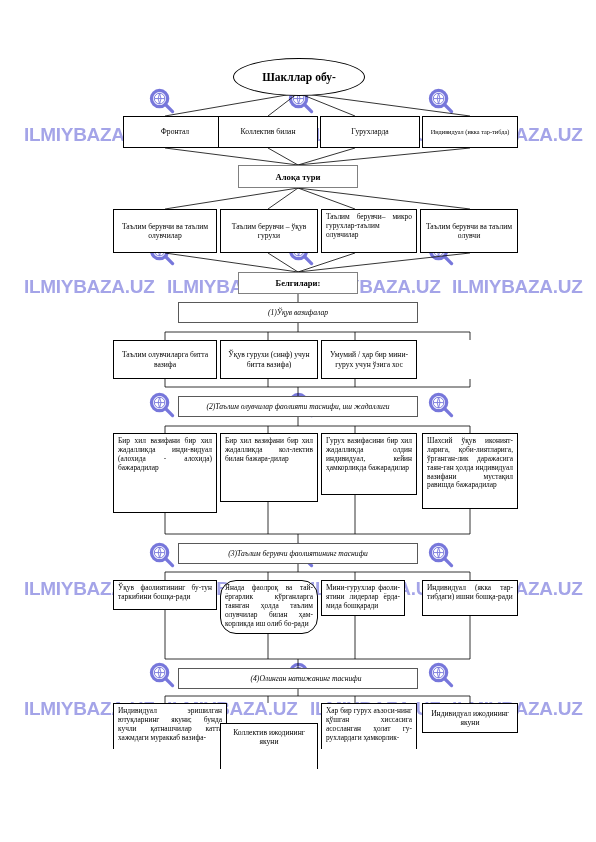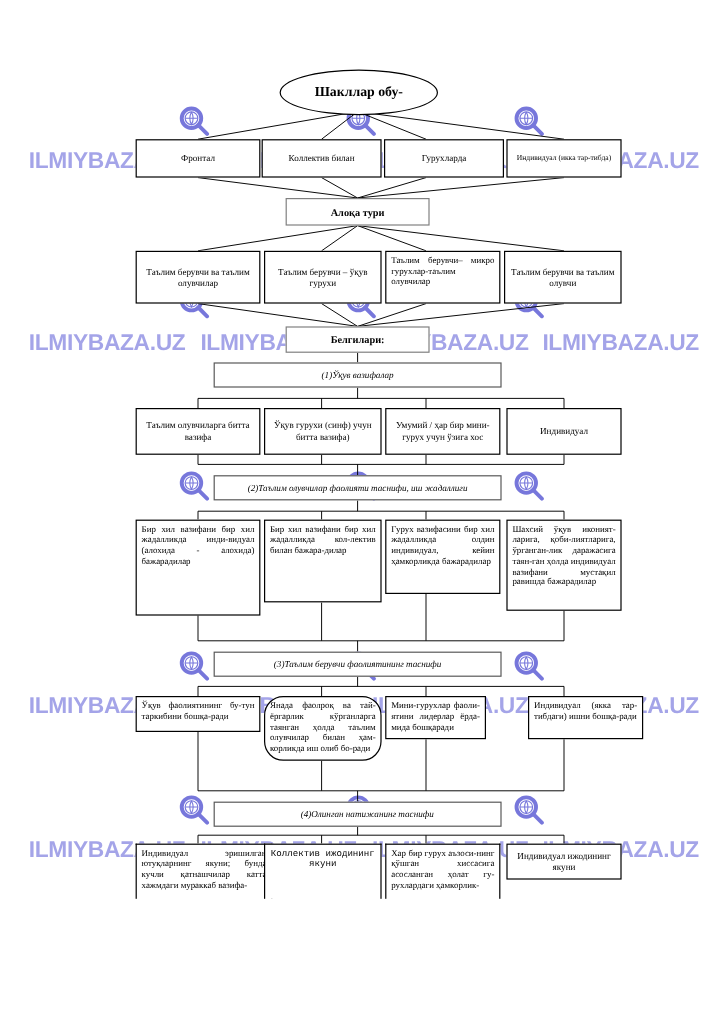"Фронтал" div.node { left: 113px -> 123px }
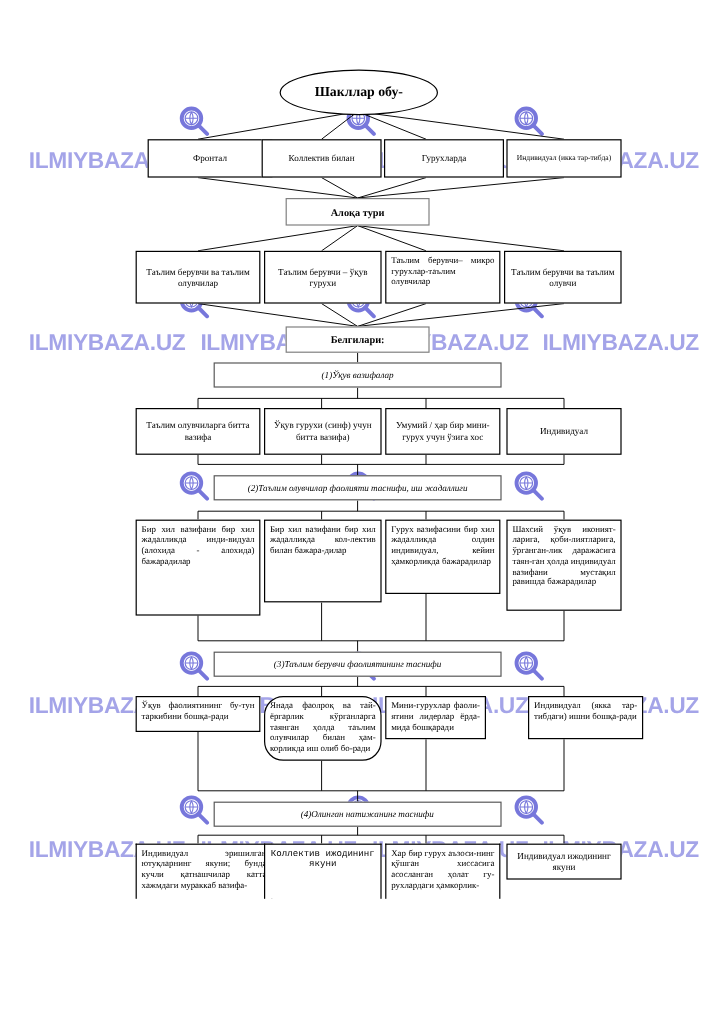"Индивидуал" div.node { html: <div> <span>Индивидуал</span> </div> -> none }
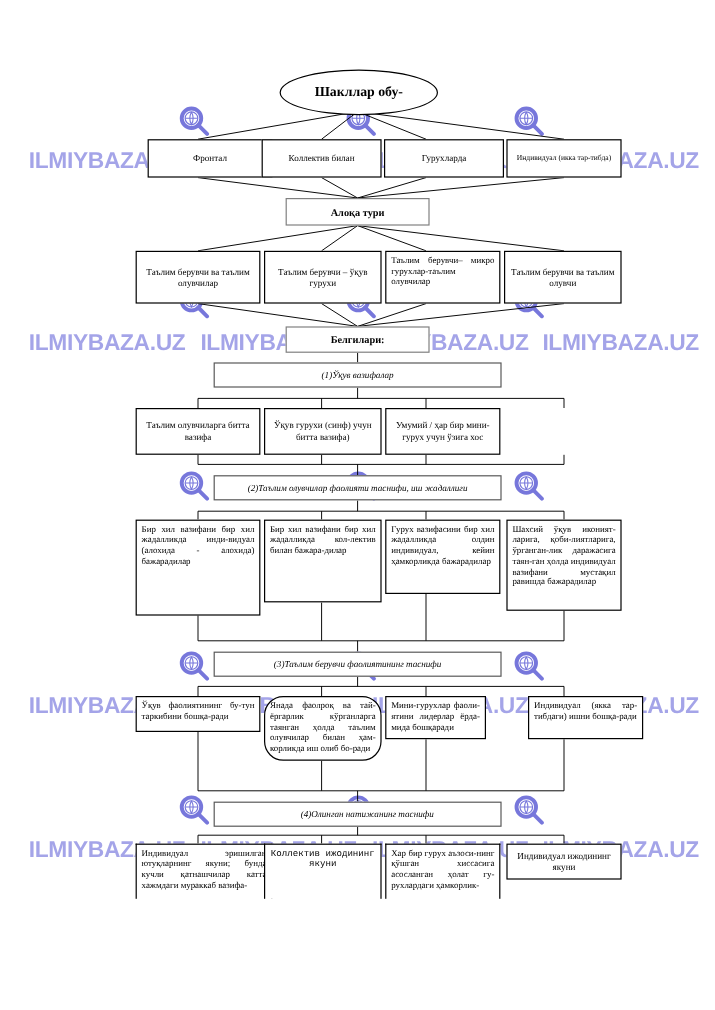"Индивидуал (якка тар-тибдаги) ишни" div.node { left: 440px -> 422px }
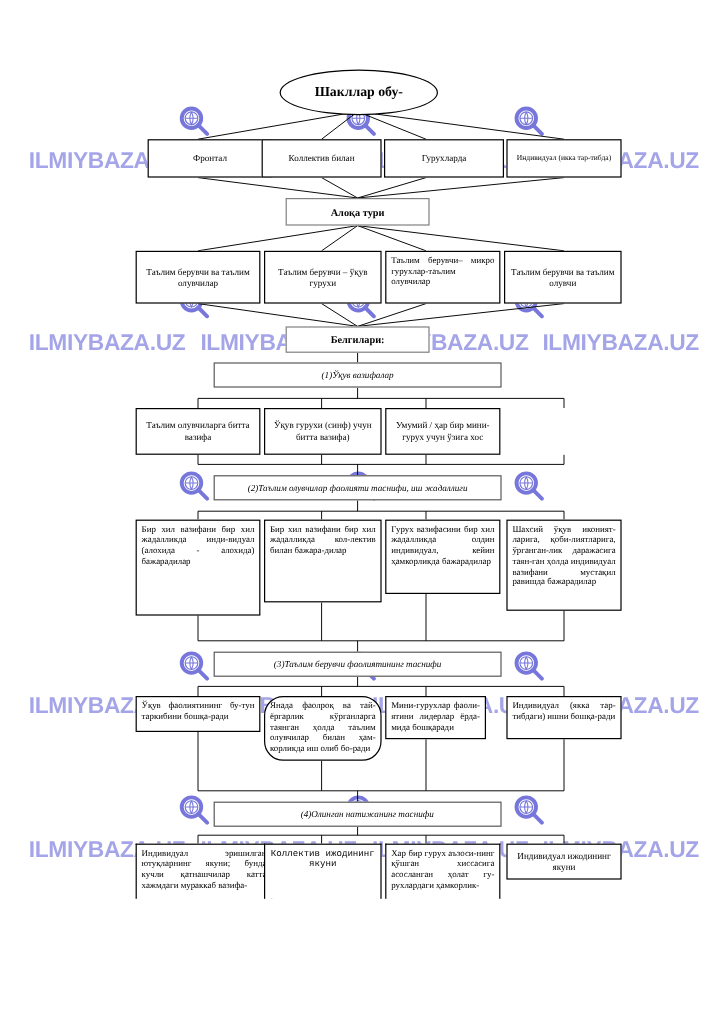"Коллектив ижодининг якуни" div.node { font-family: Liberation Mono, monospace -> none; top: 703px -> 723px }
